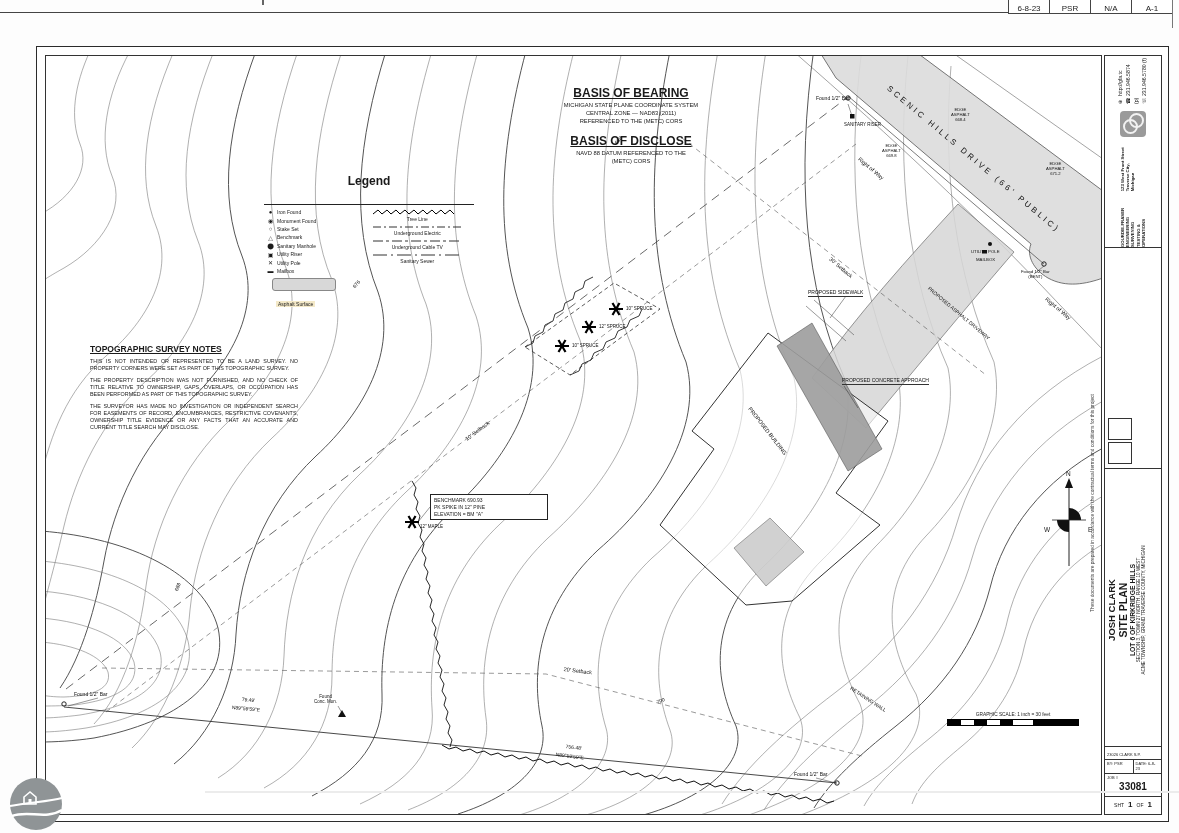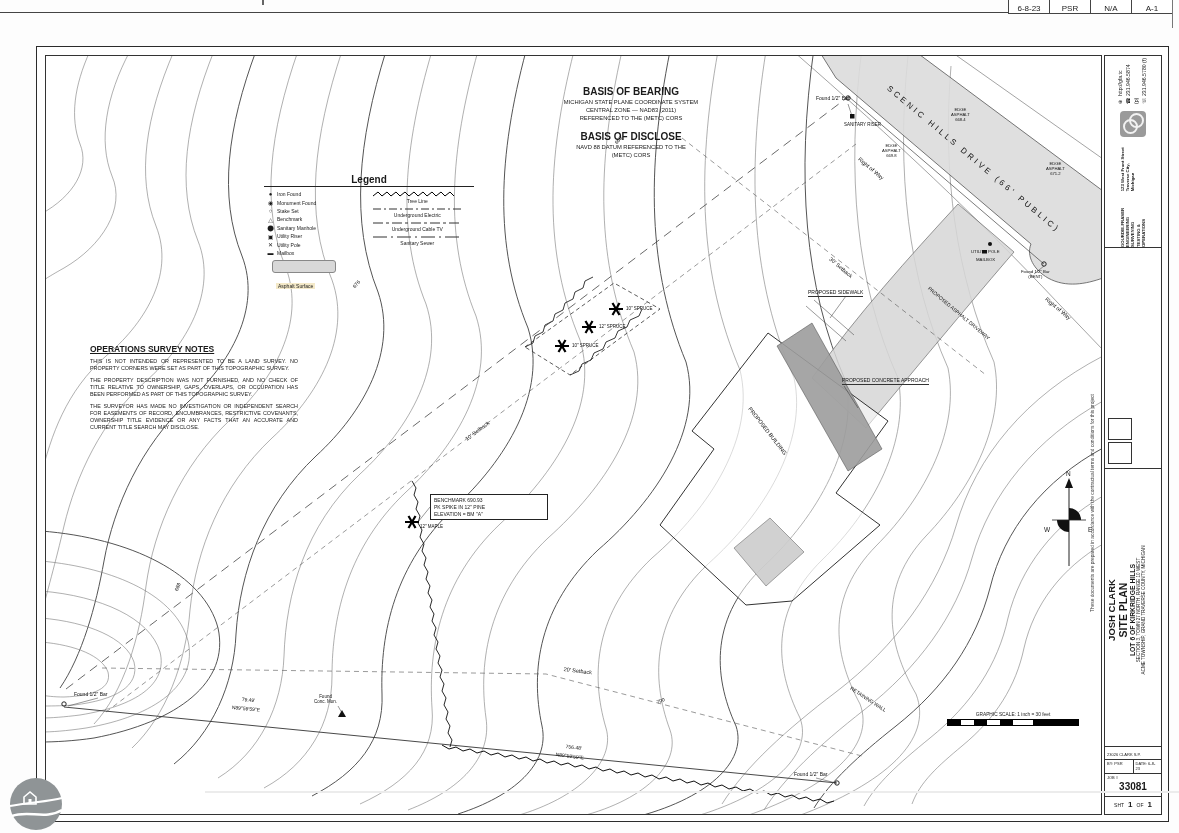"BASIS OF BEARING" #basis h3 { font-size: 10px -> 12px; text-decoration: none -> underline }
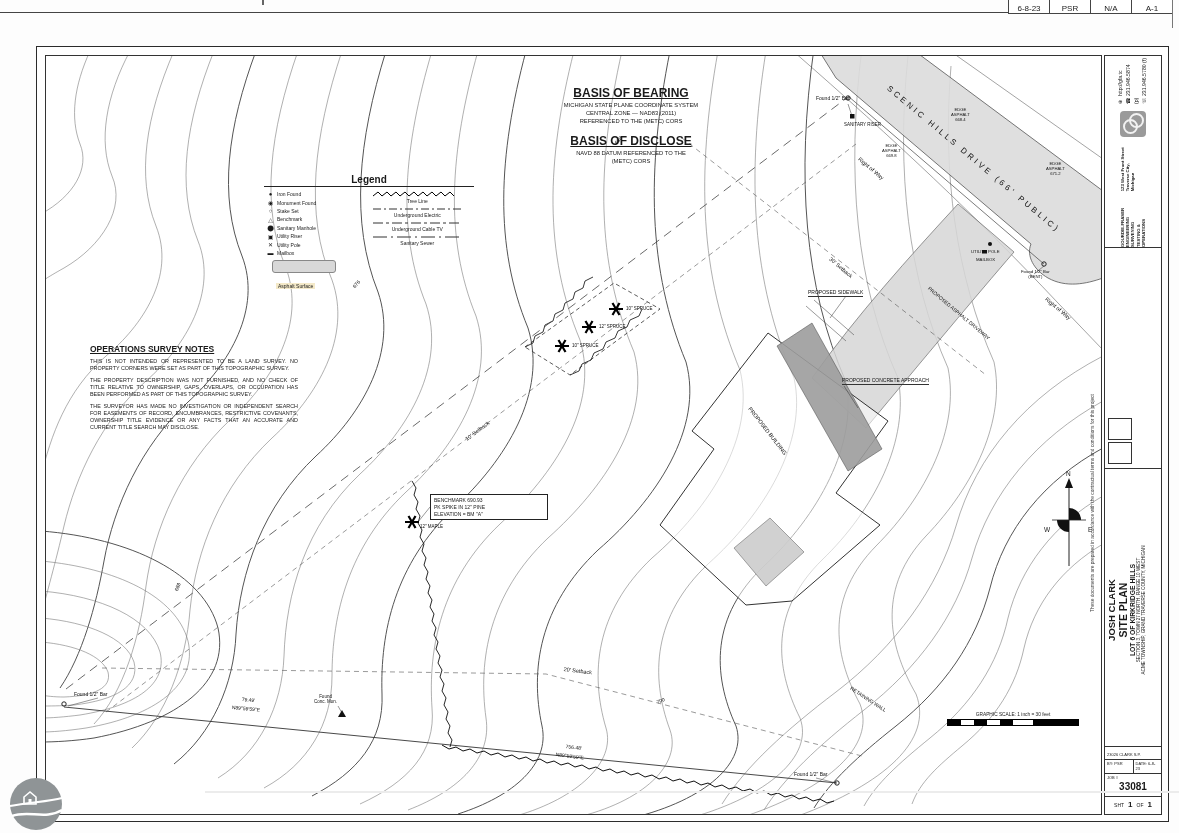"Legend" #legend .ttl { font-size: 10px -> 12px; padding-bottom: 1px -> 16px }
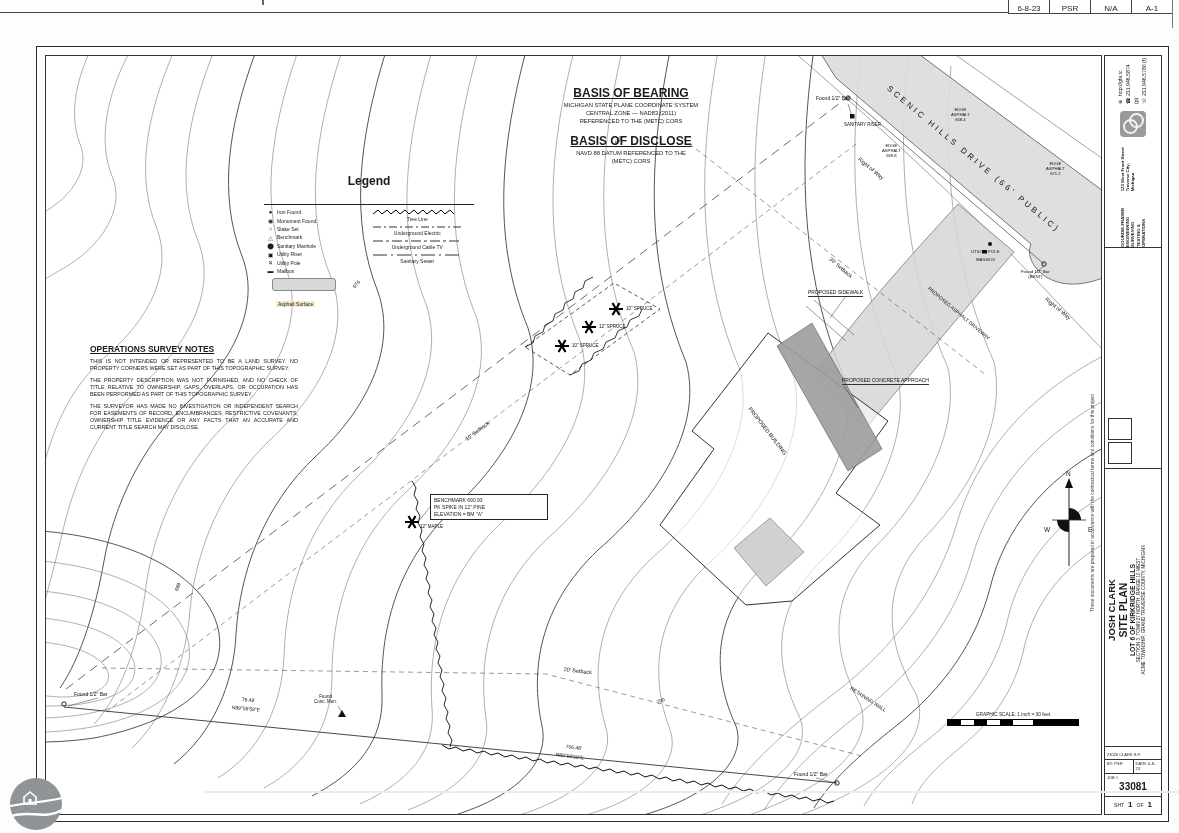"OPERATIONS SURVEY NOTES" h3 { text: OPERATIONS -> TOPOGRAPHIC }
